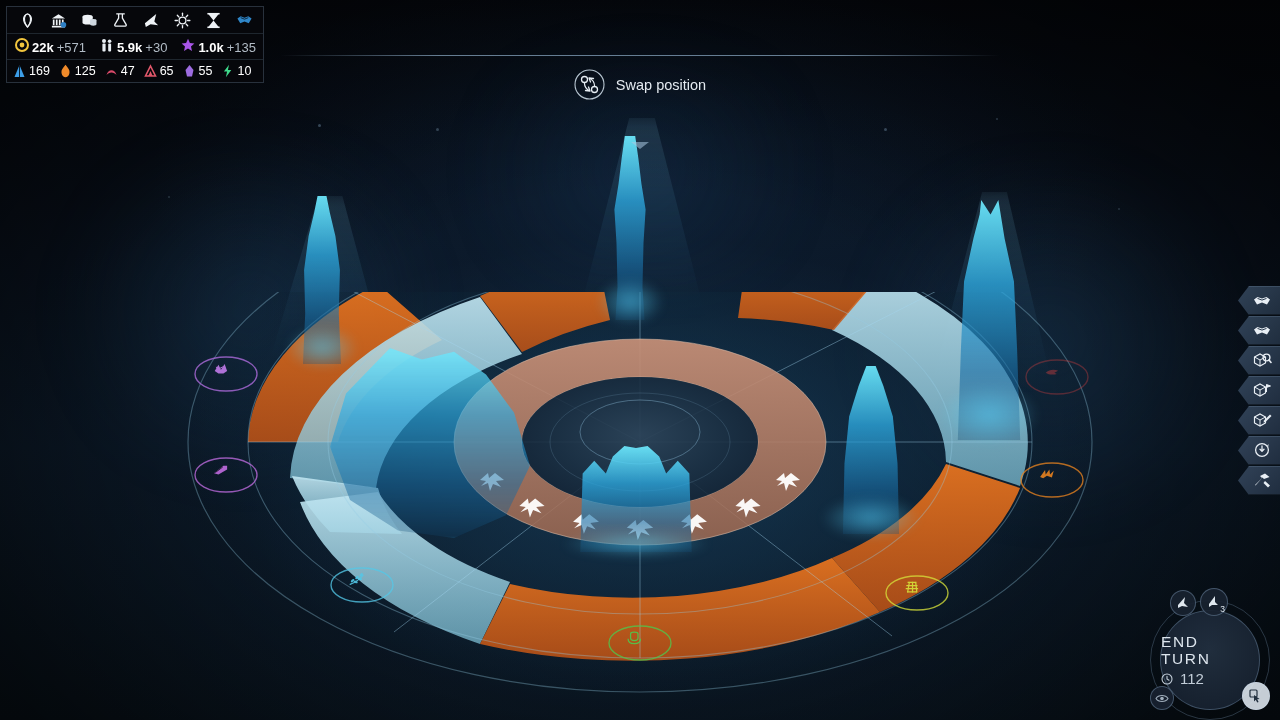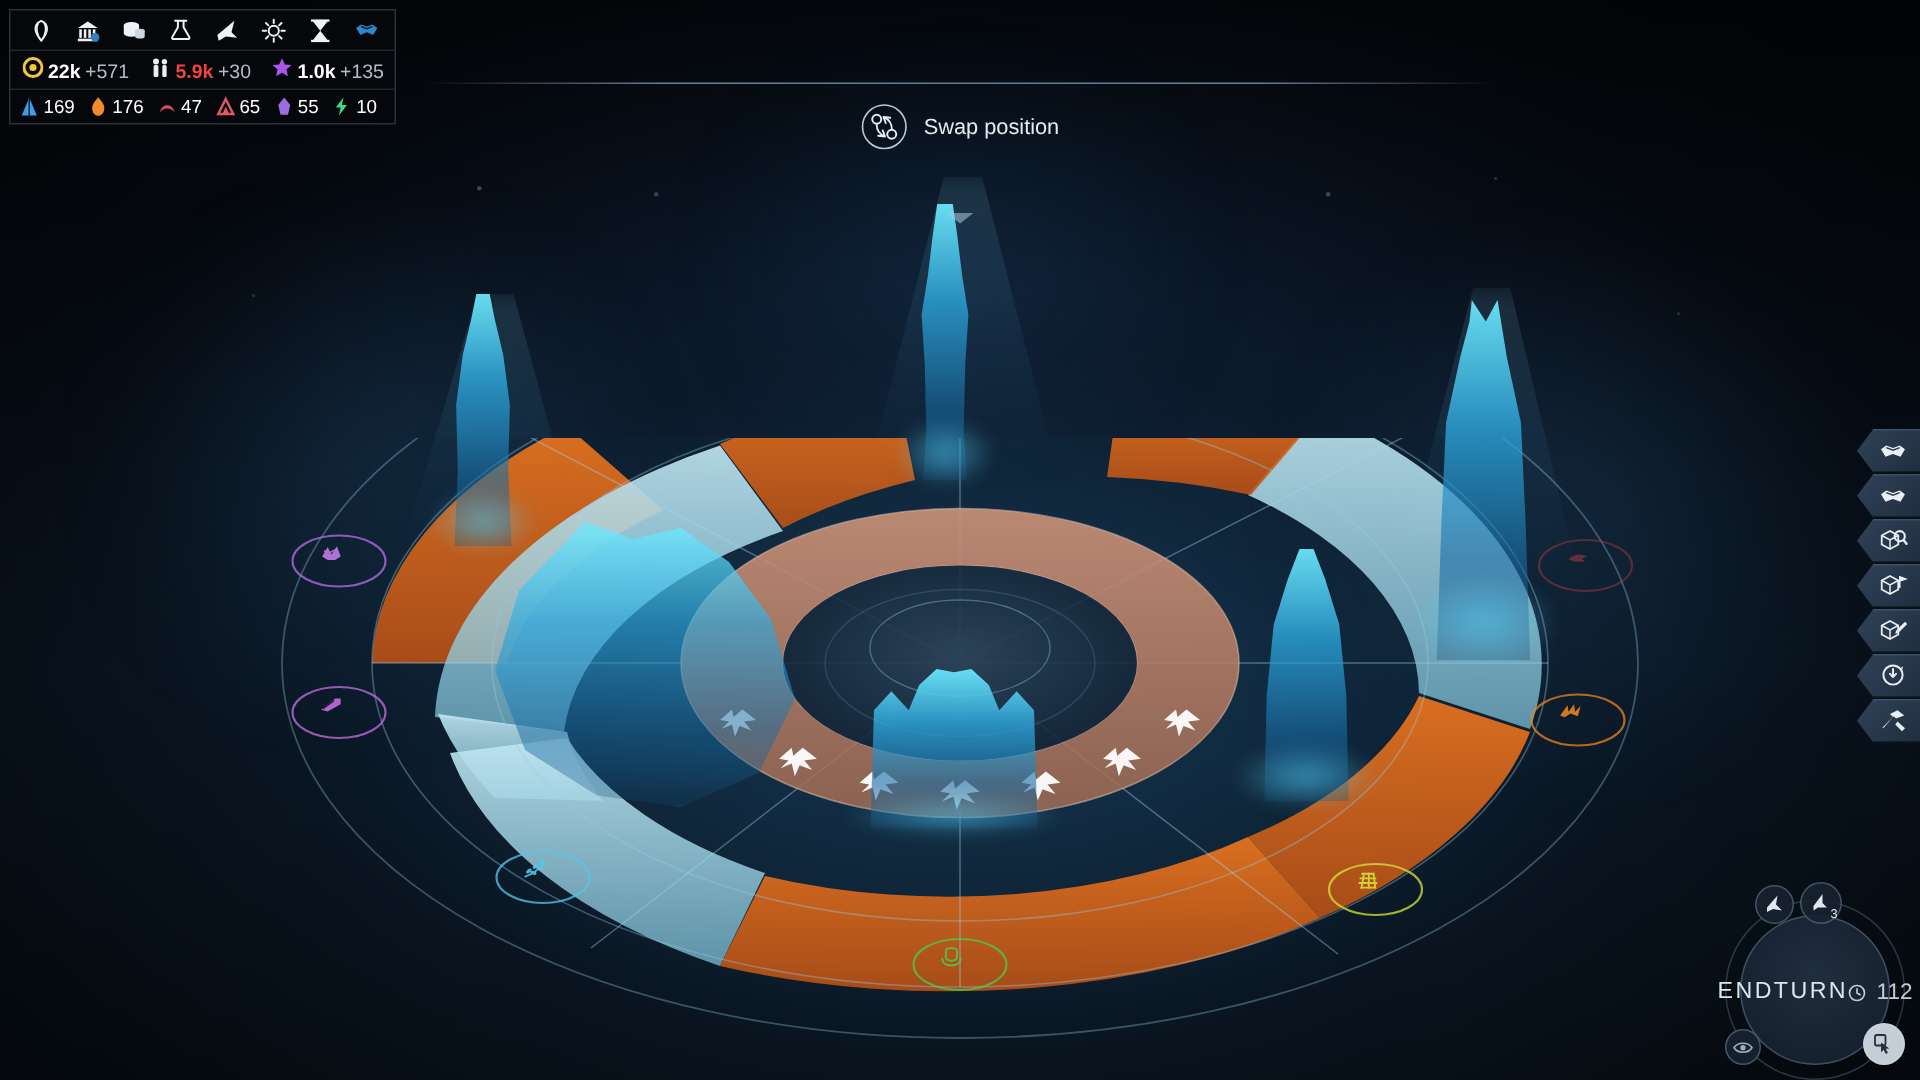"5.9k" span.v { color: #ef4444 -> #ffffff }
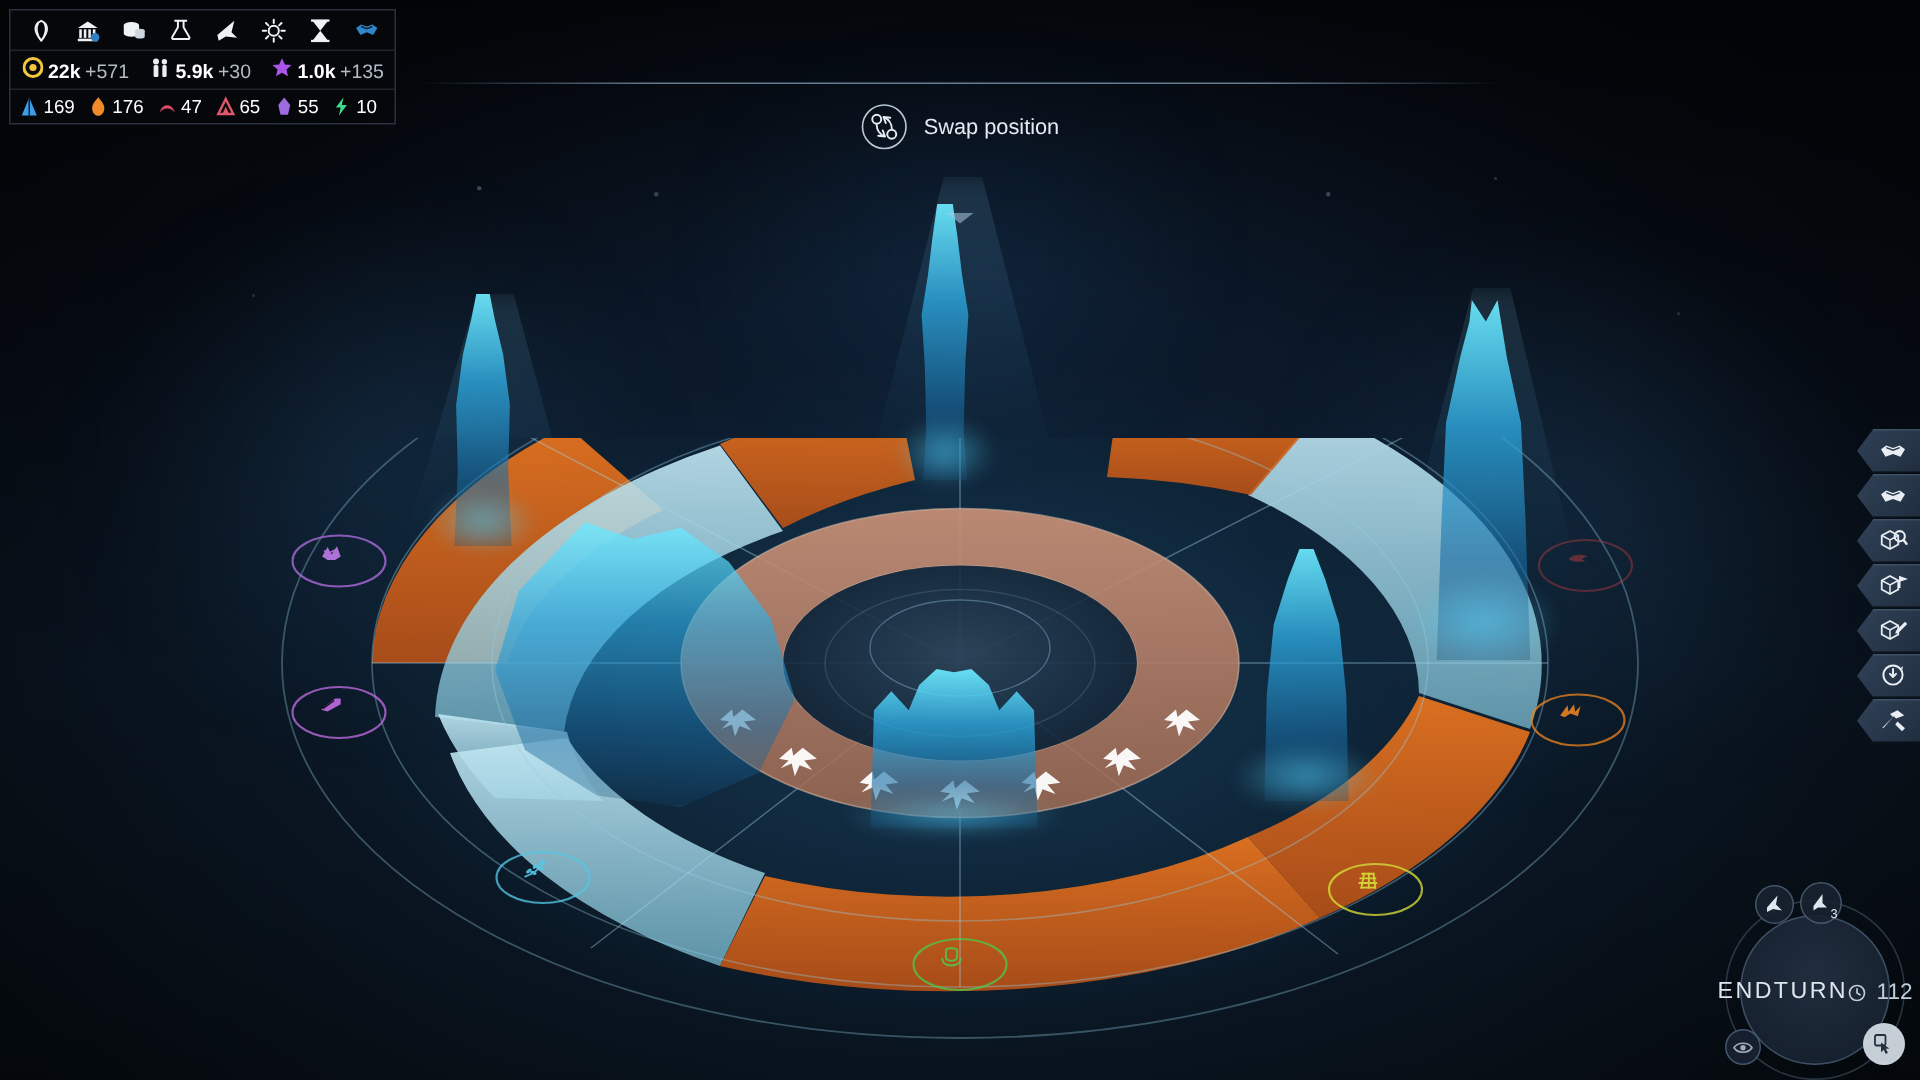"176" span.mv { text: 176 -> 125 }
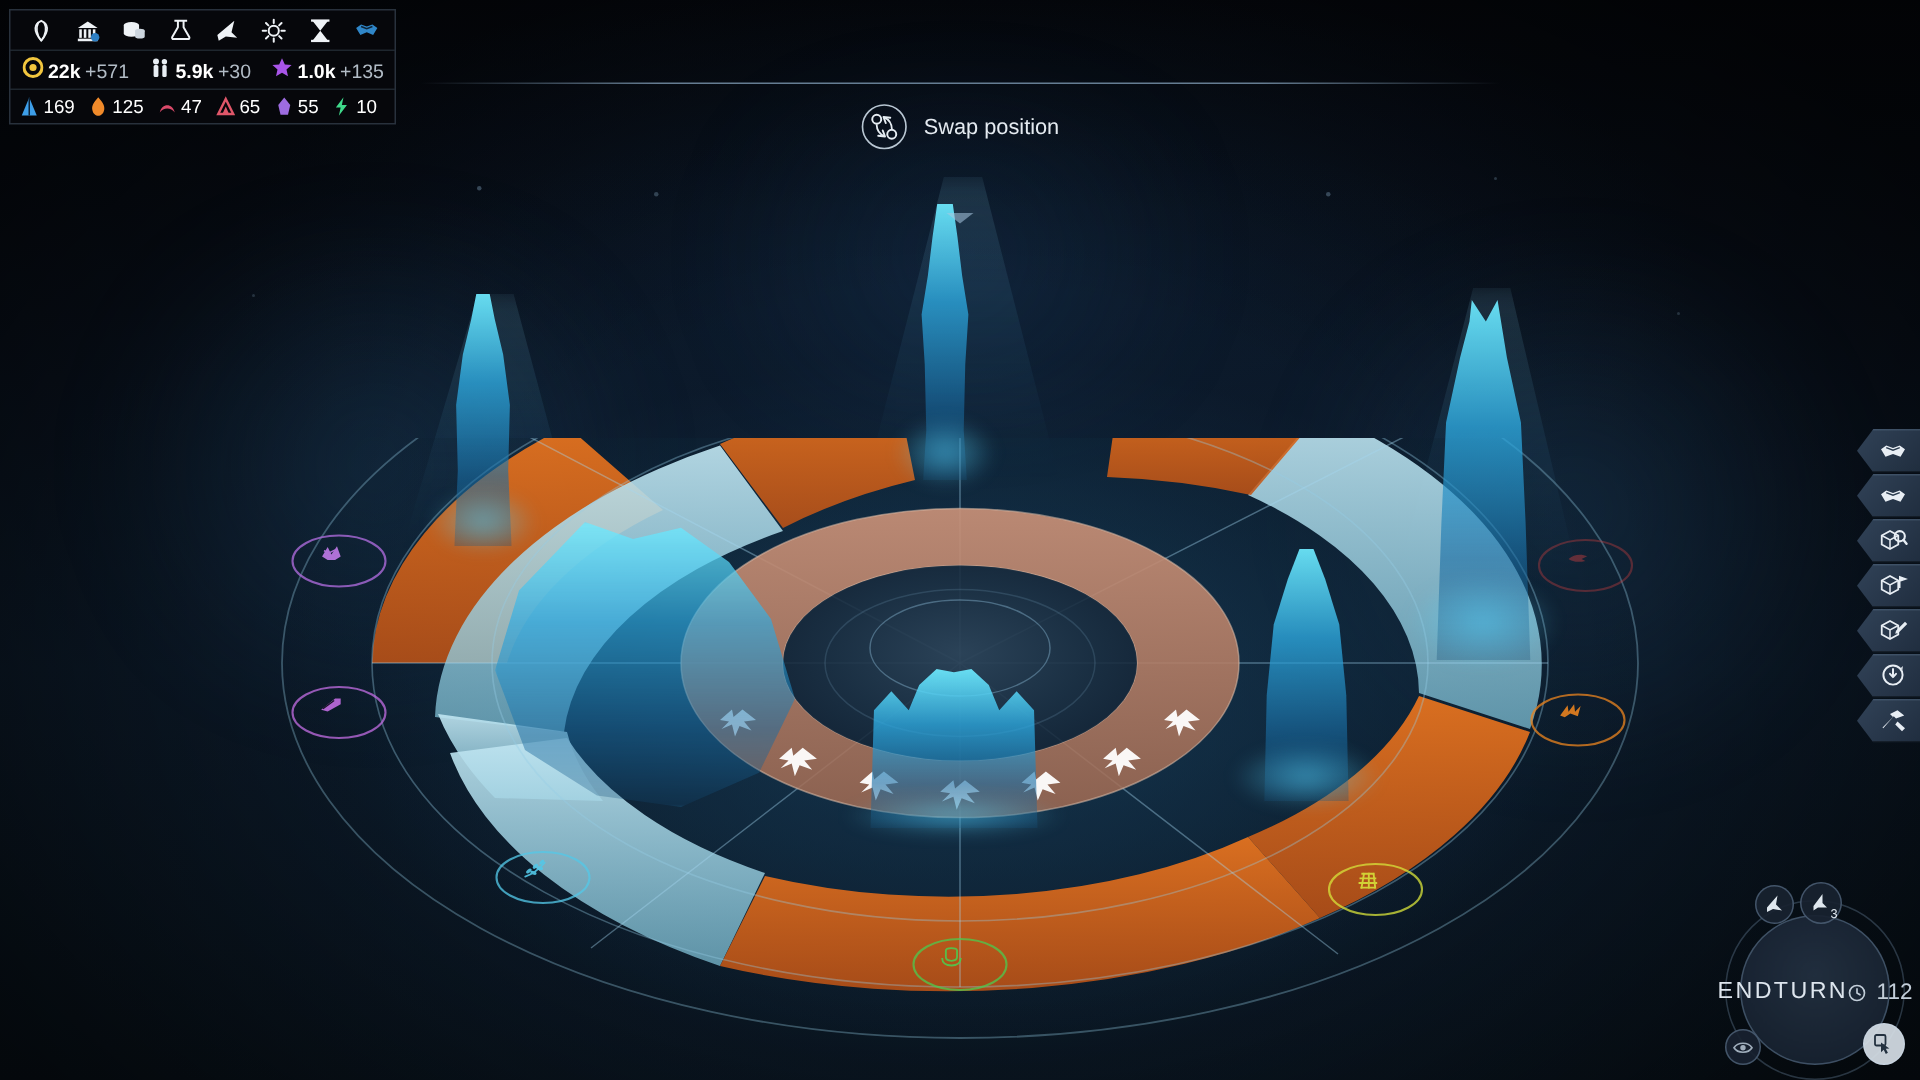"END" #endturn { align-items: center -> flex-start; flex-direction: none -> column }
